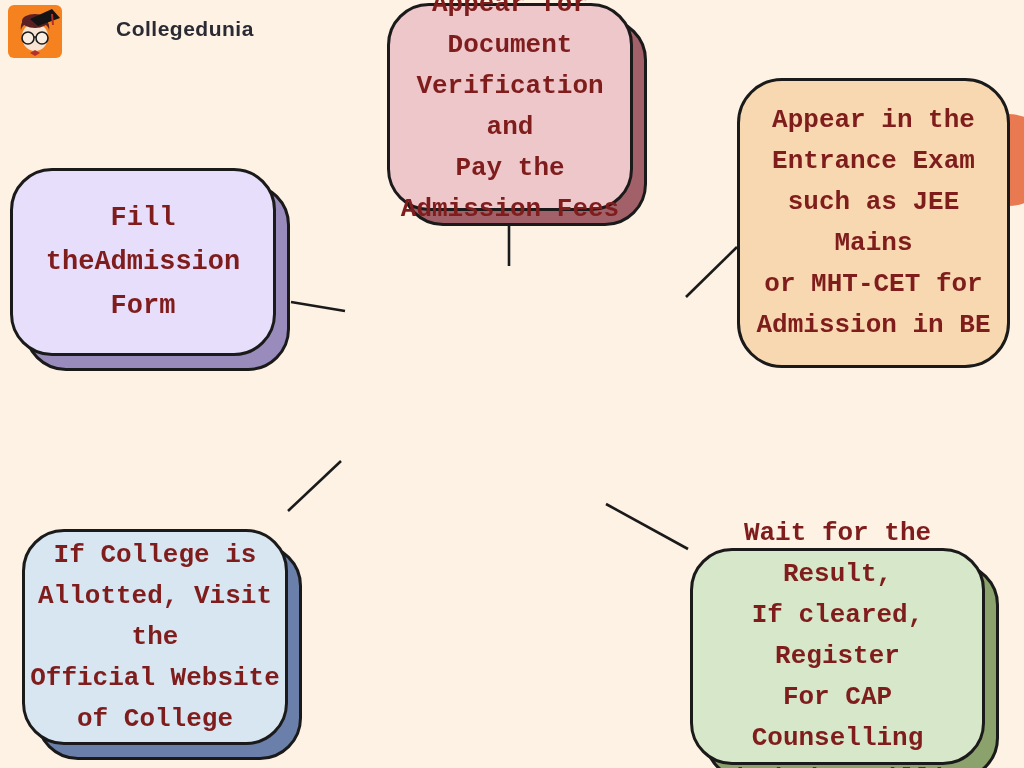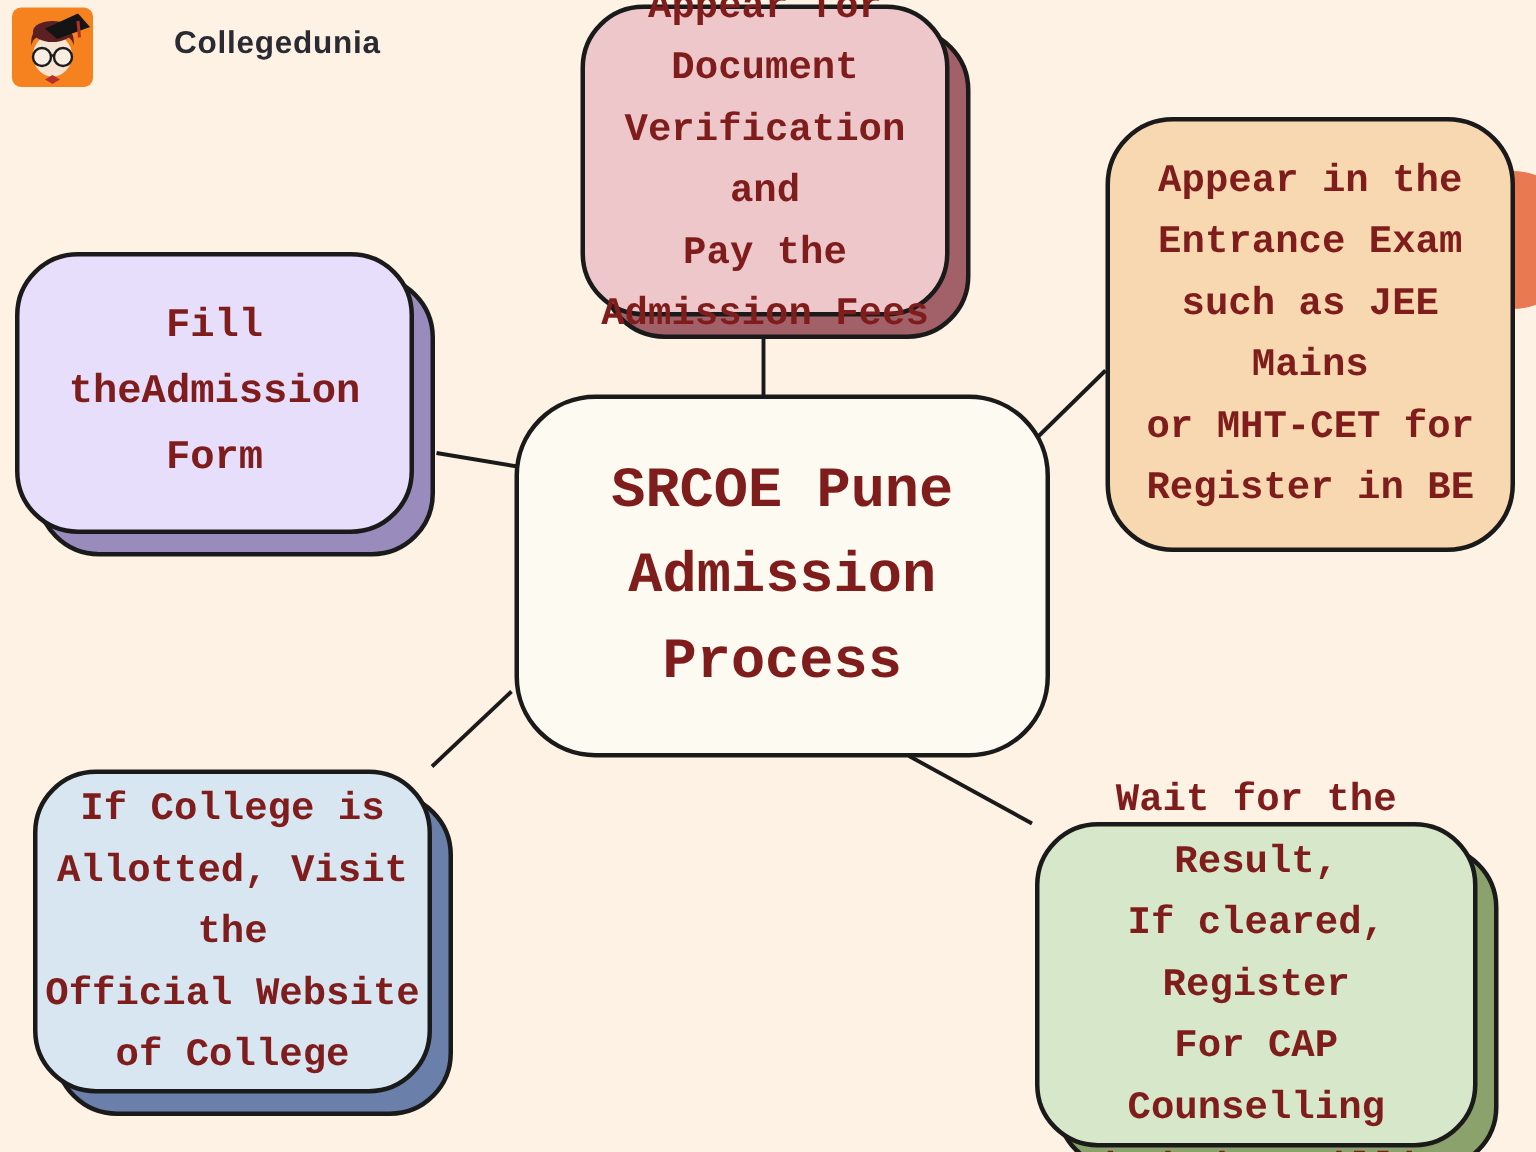"Appear in the" span.node-text { text: Register -> Admission }
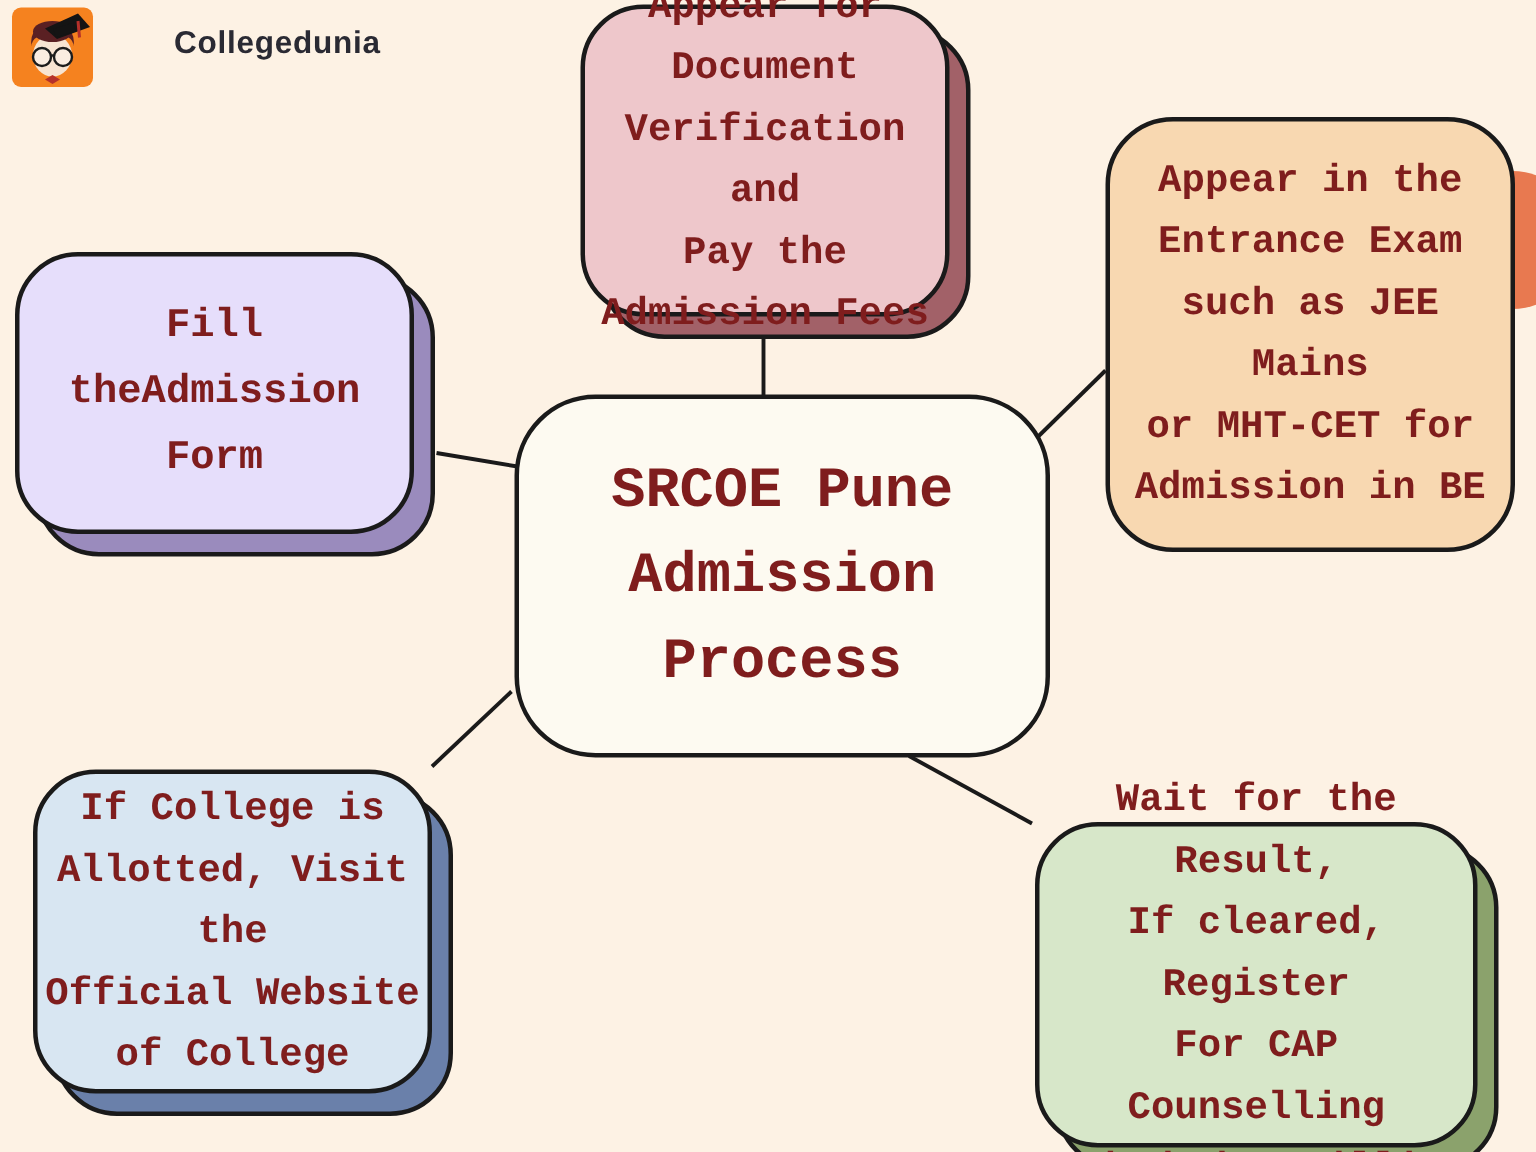"SRCOE Pune" div.node { html: <div> <div> <span>SRCOE Pune Admission Process</span> </div> </div> -> none }
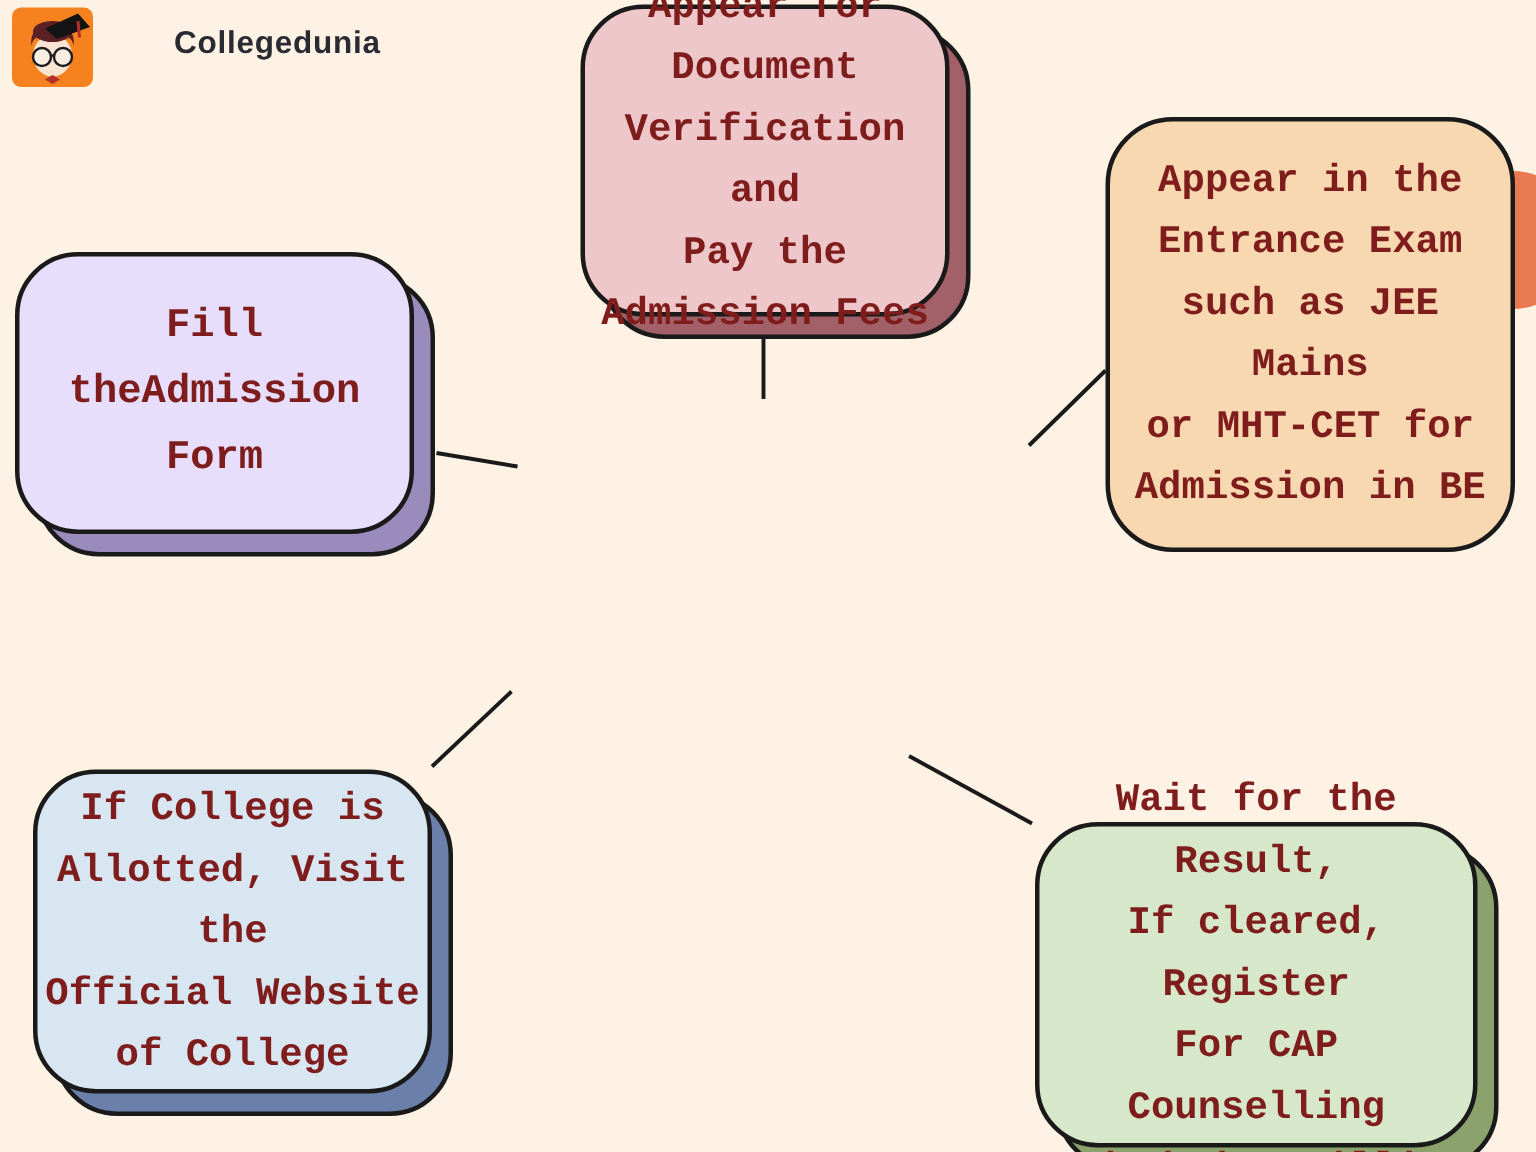"If College is" .node-blue { top: 513px -> 529px }
